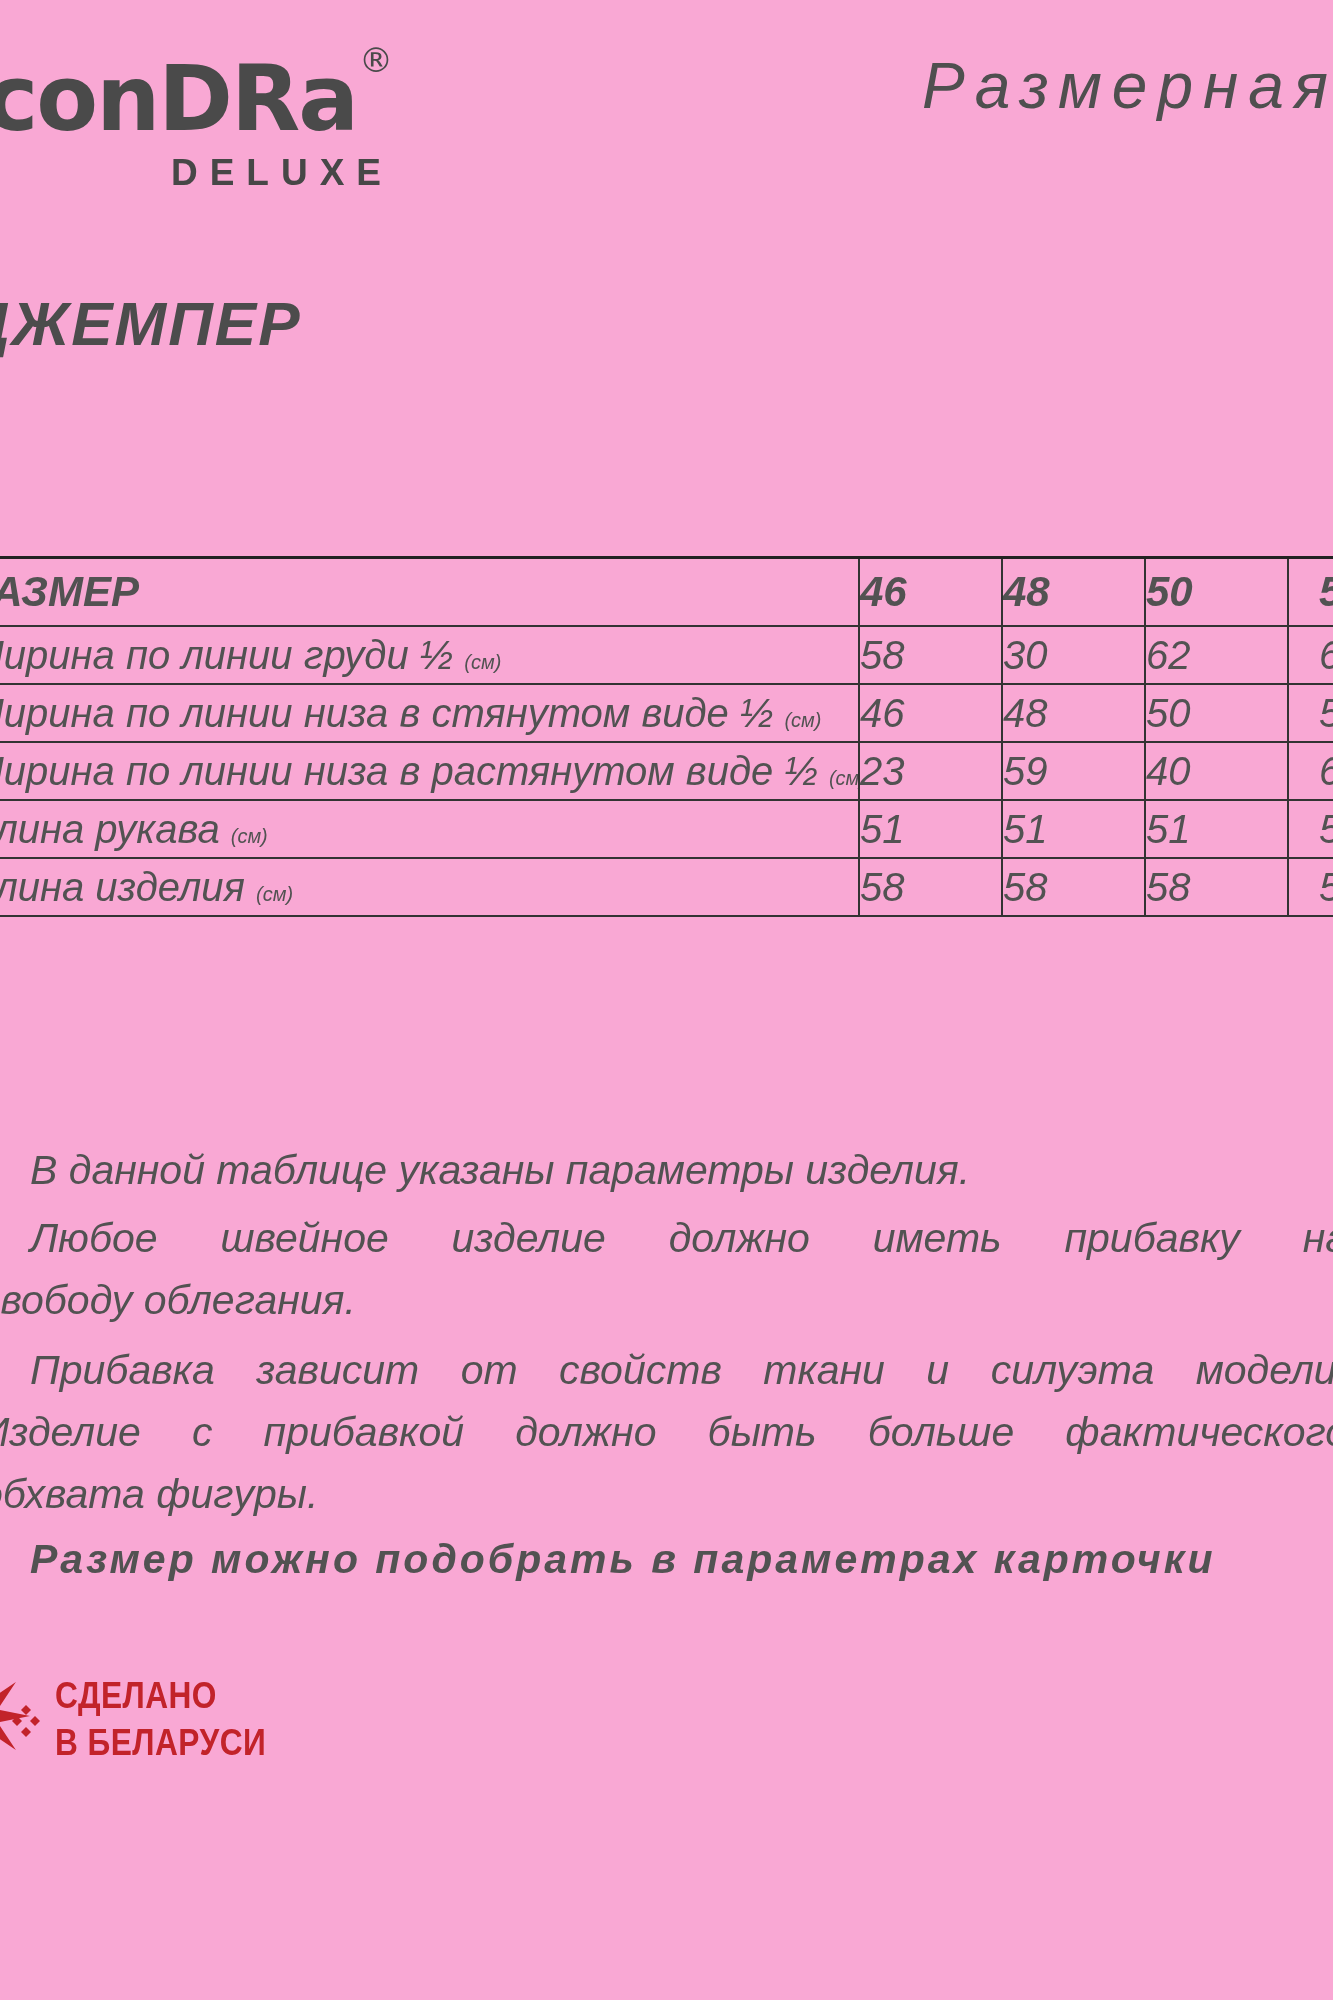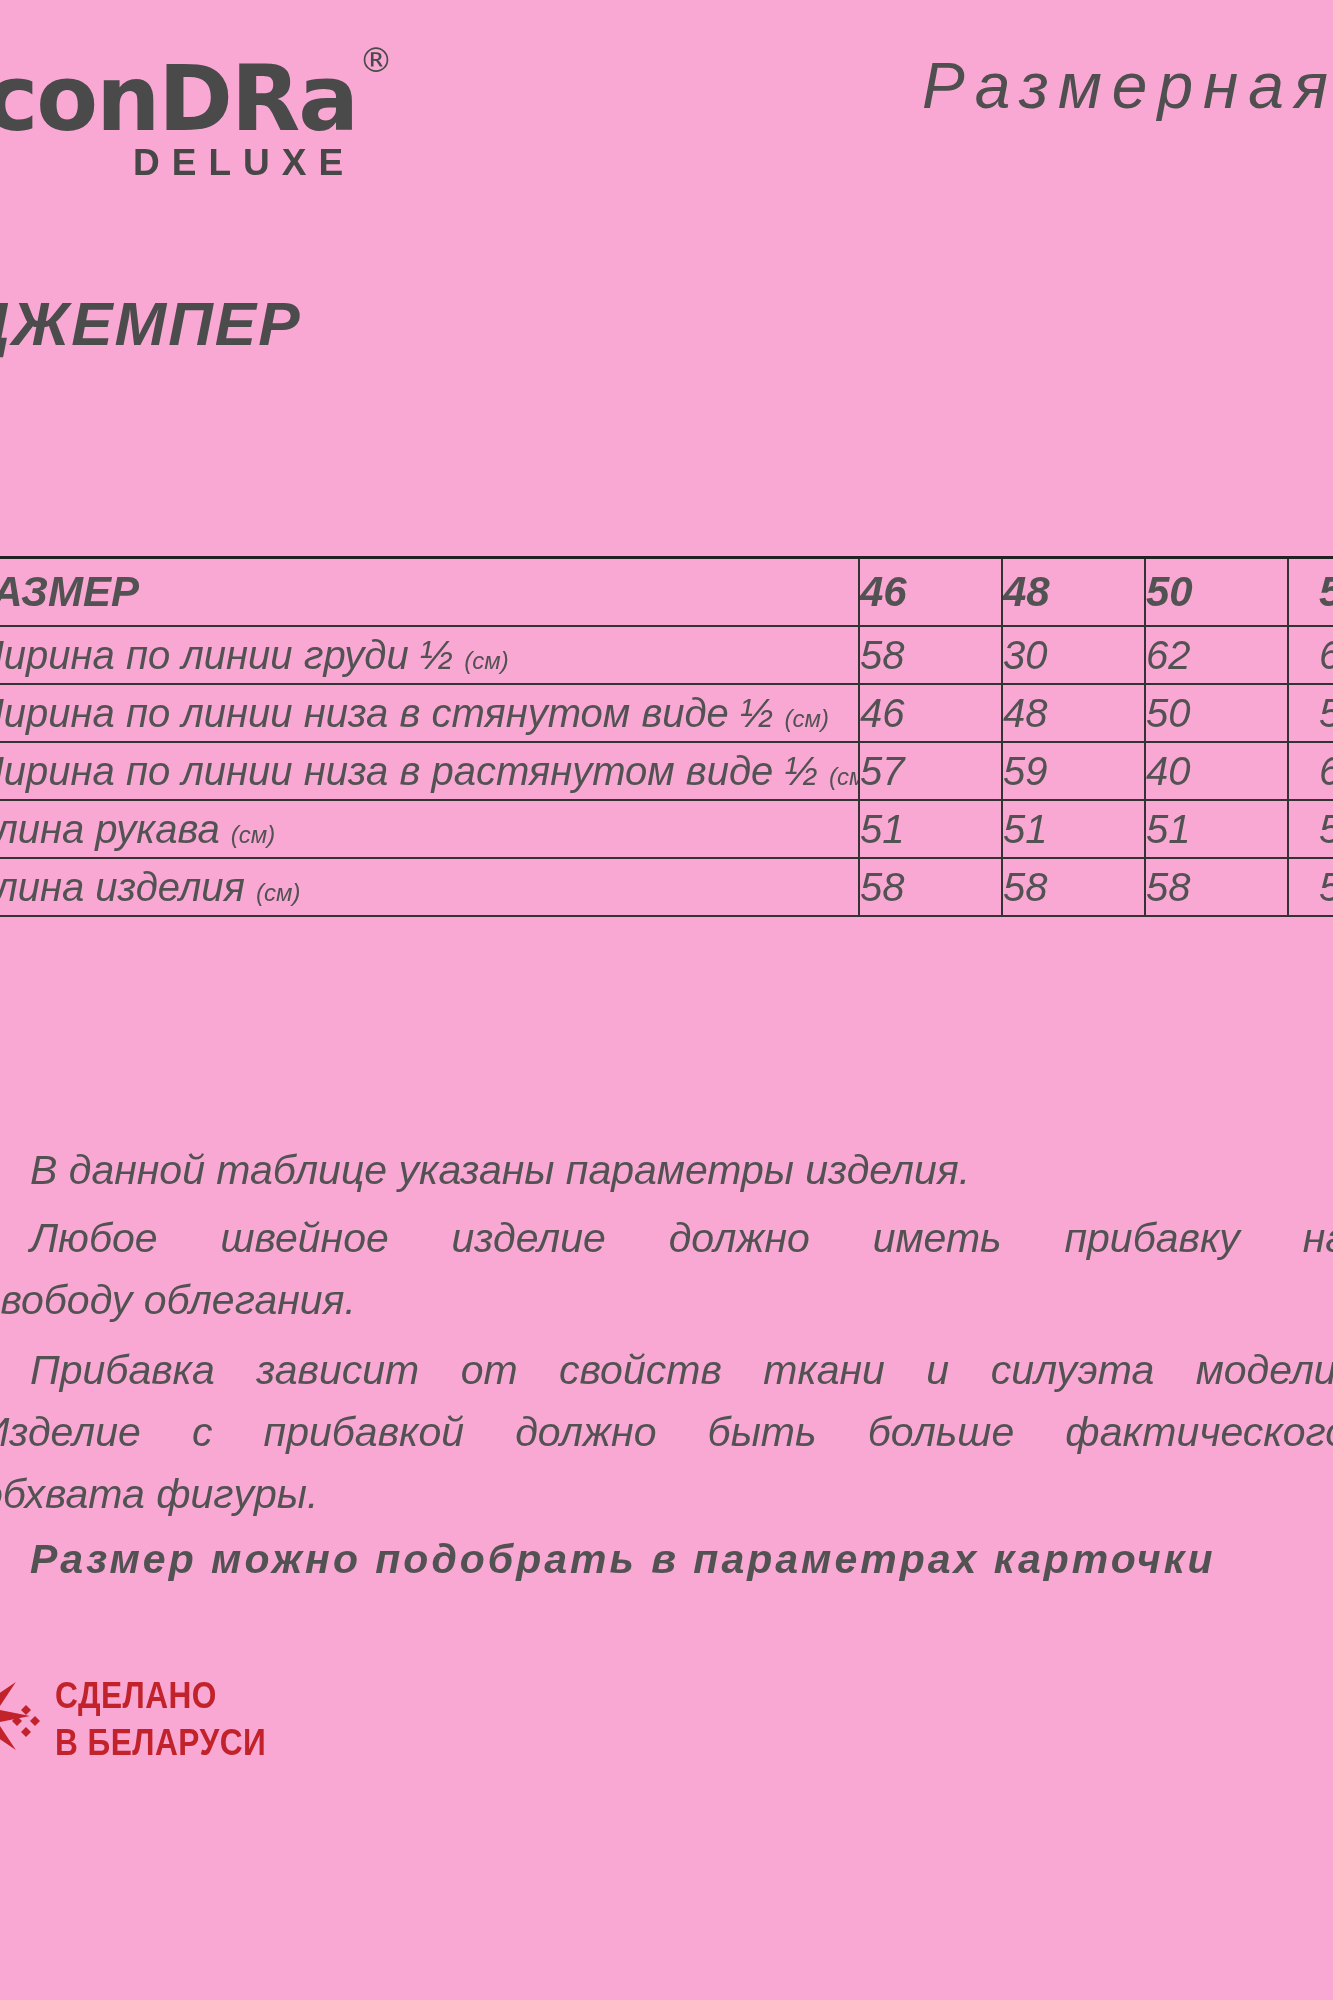"DELUXE" .brand-sub { margin-top: 0 -> 10px; text-align: none -> right }
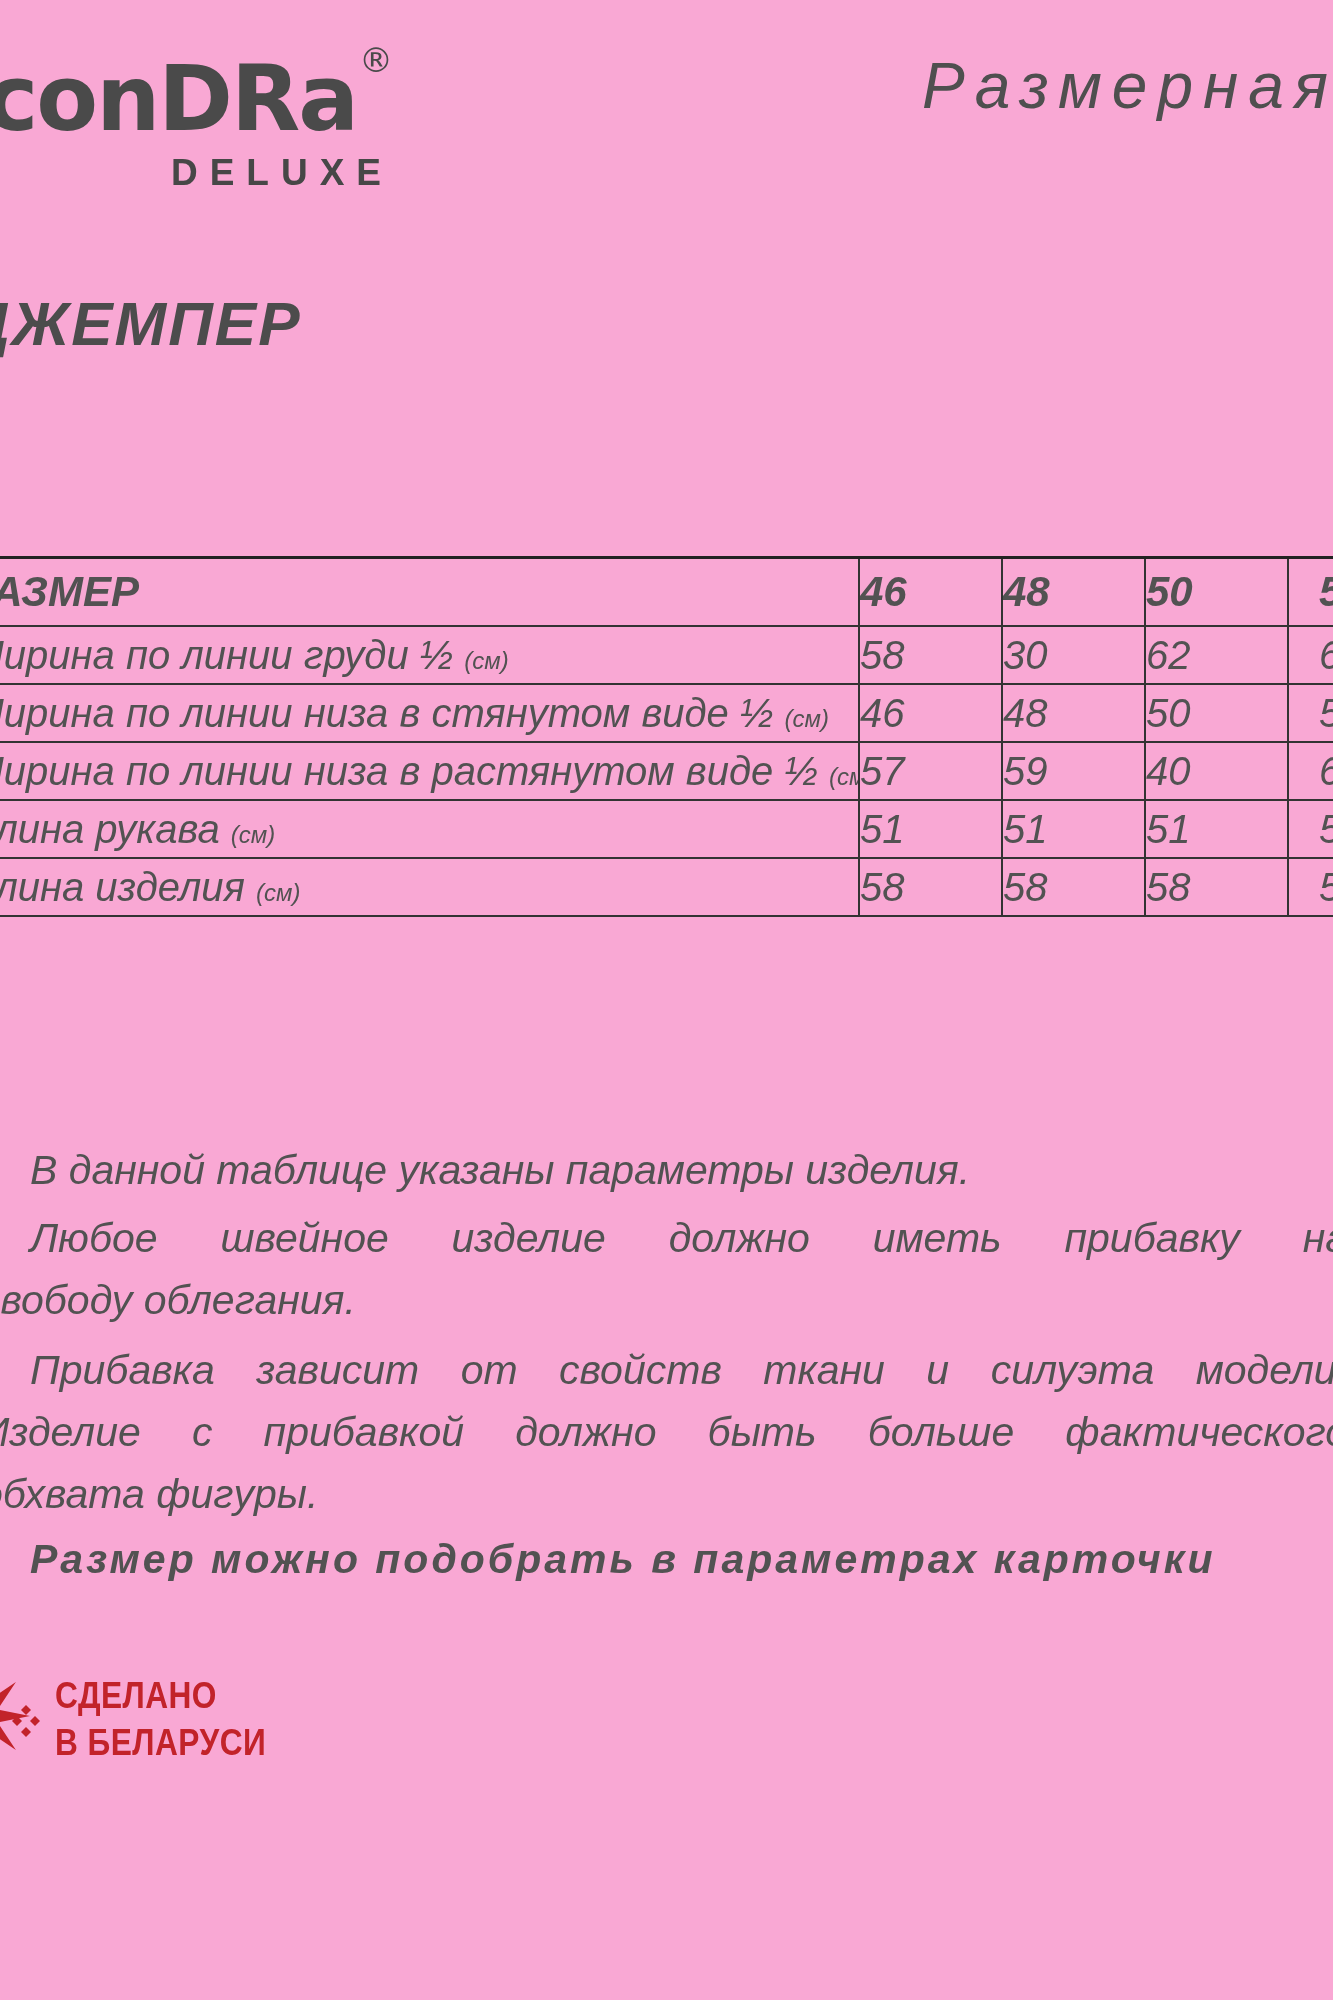"(см)" td.lbl .unit { font-size: 24px -> 20px }
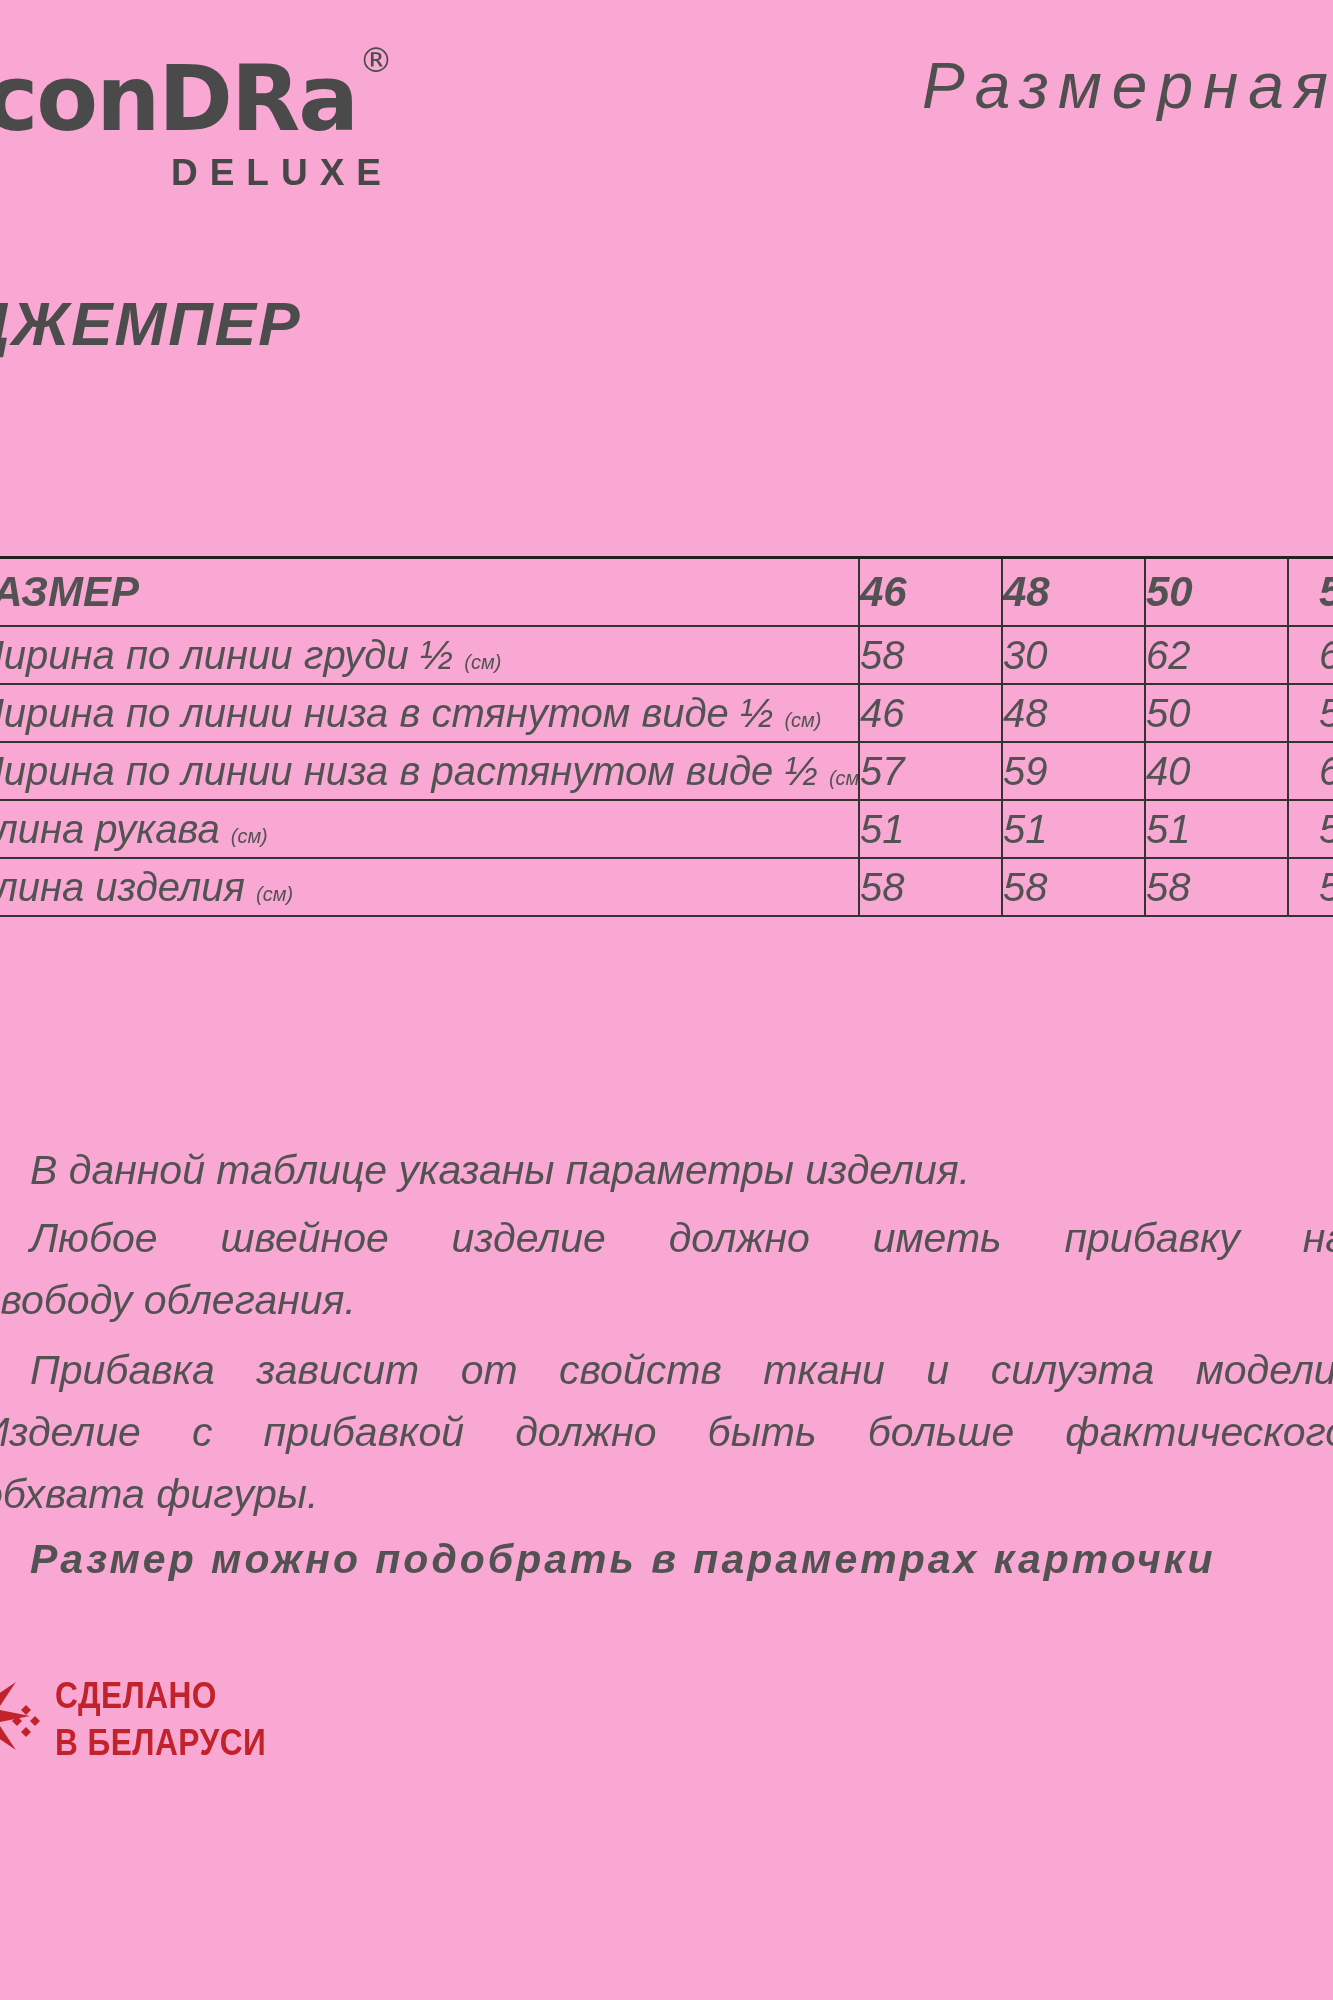"57" td.val { text: 57 -> 23 }
